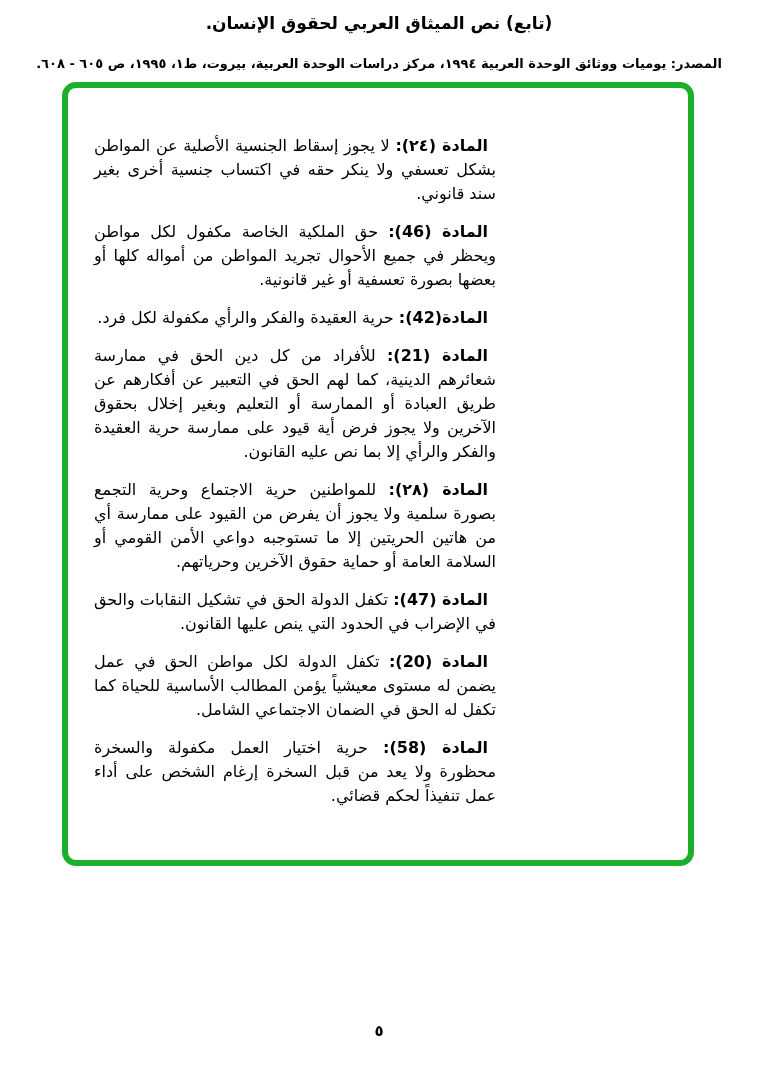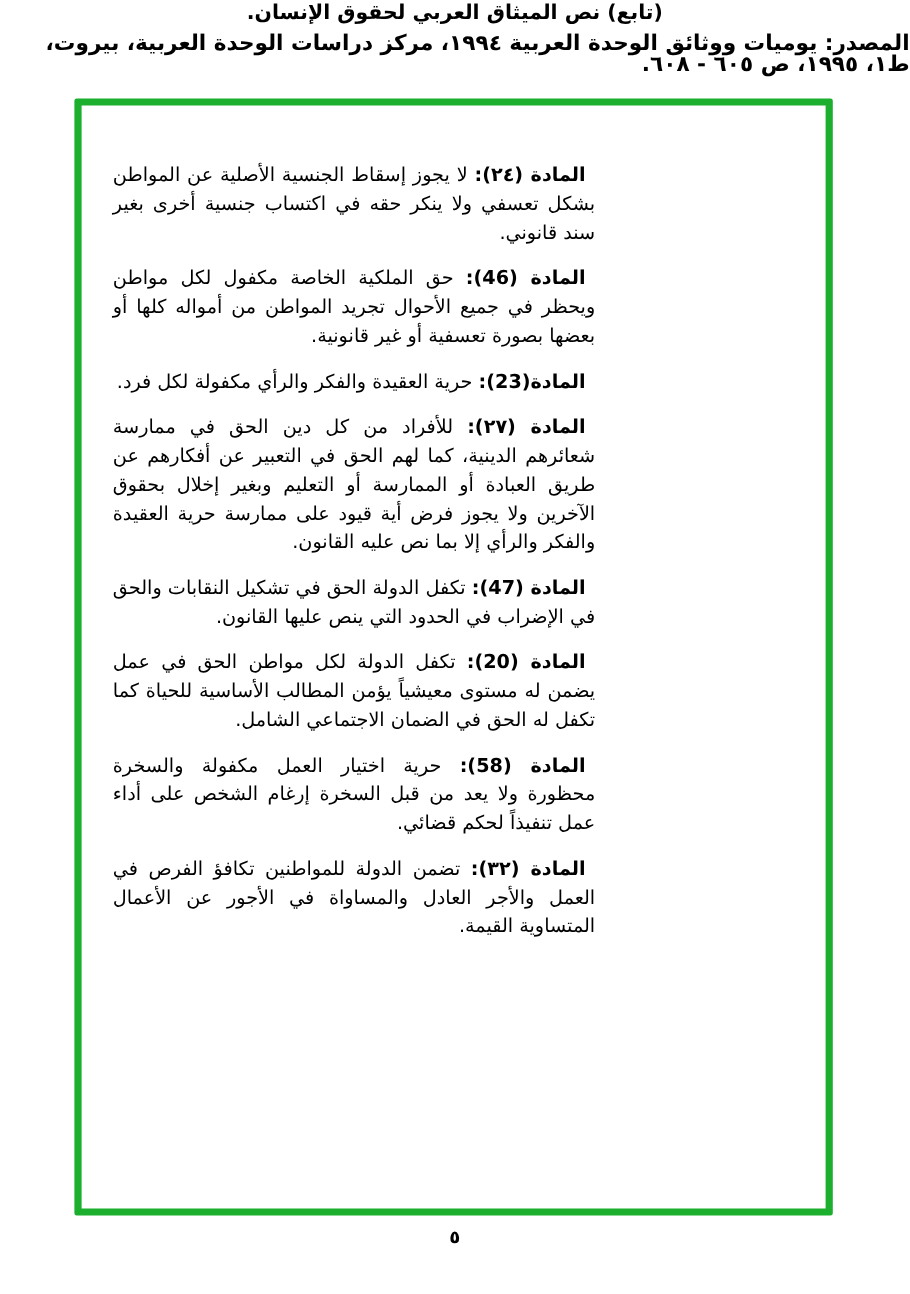"(تابع) نص الميثاق العربي لحقوق" .page-header { padding-top: none -> 12px }
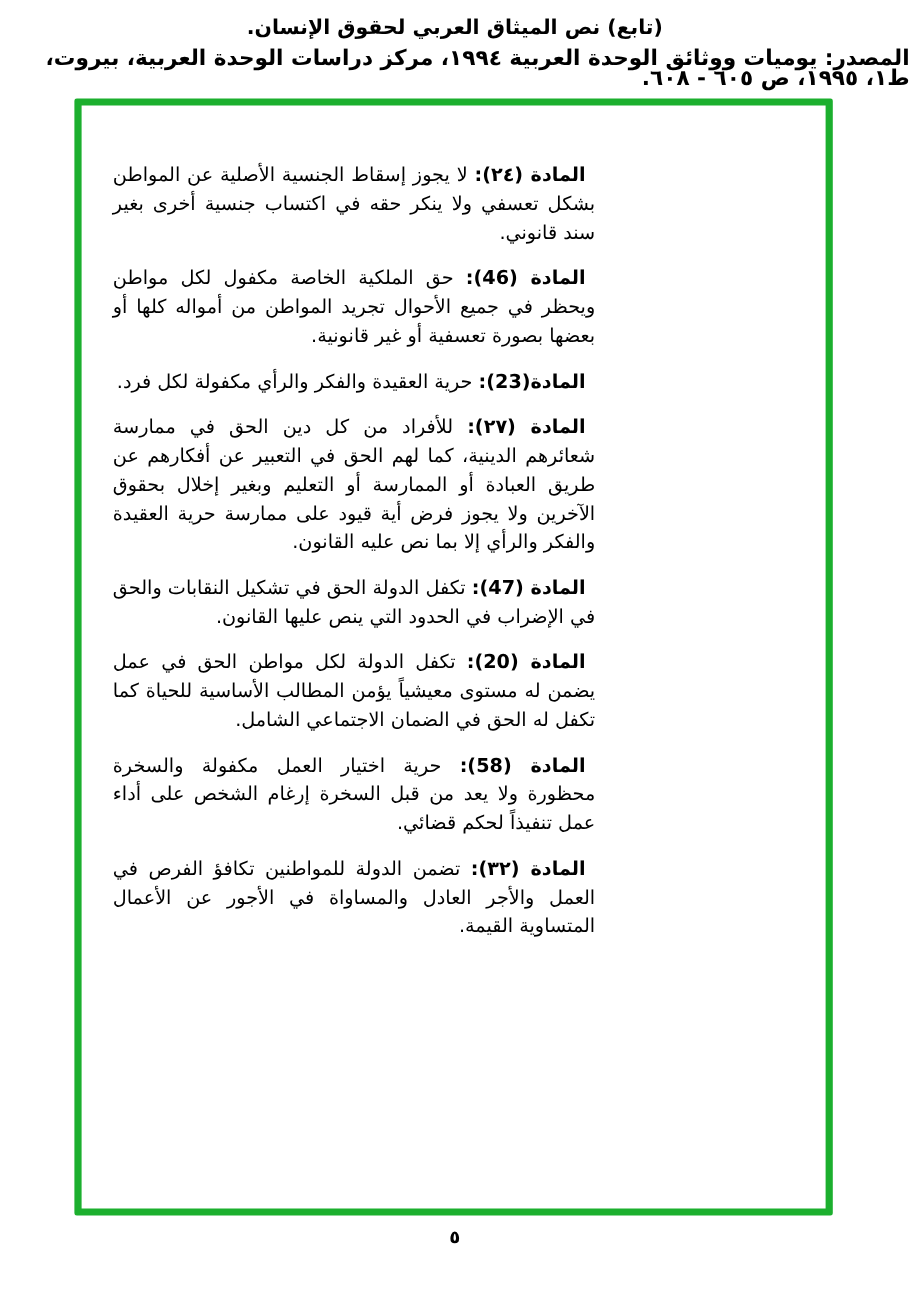"المصدر: يوميات ووثائق الوحدة العربية" .doc-source { font-size: 18px -> 13px; margin: 6px 0 0 0 -> 21px 0 0 0; text-align: right -> none }
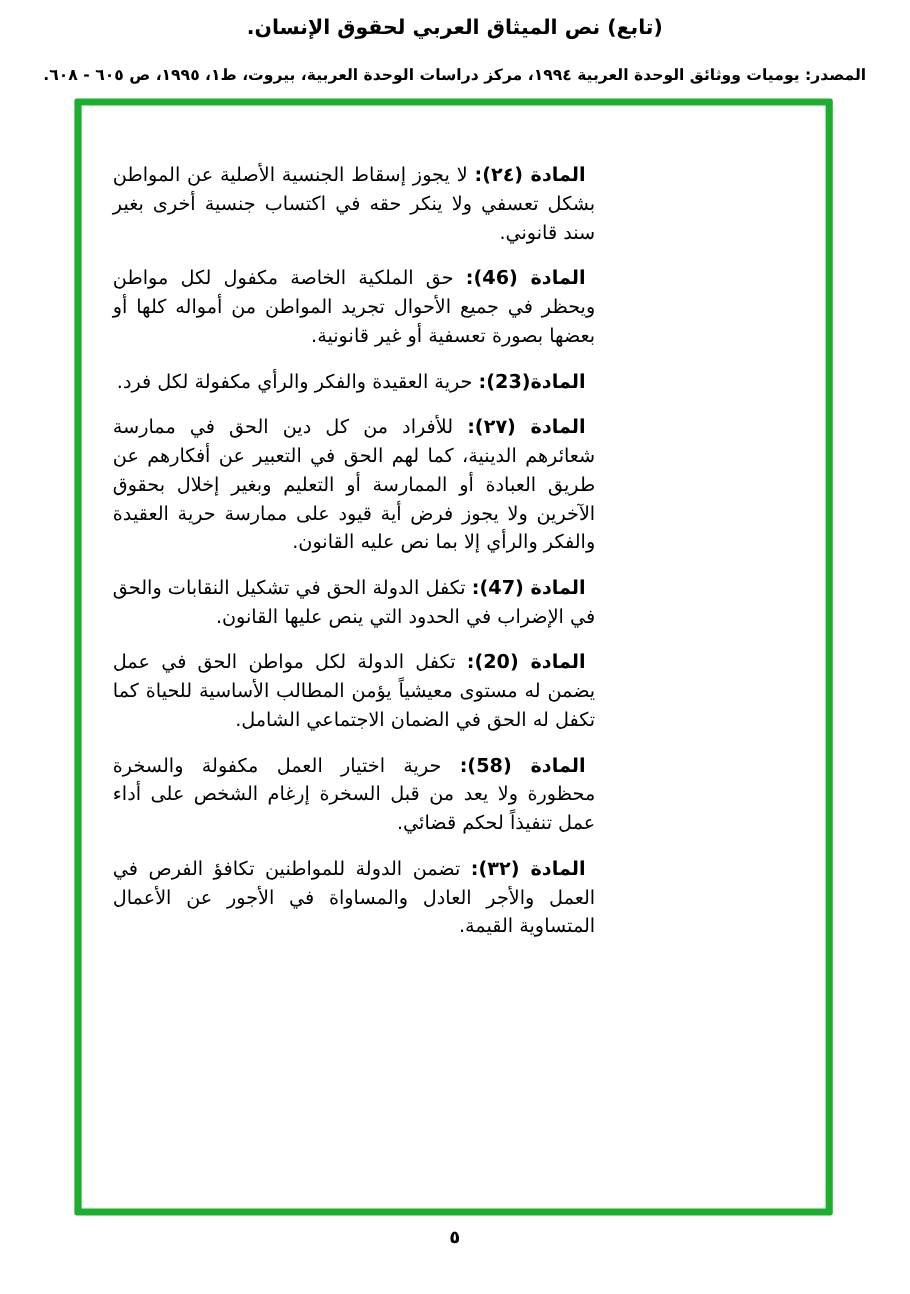"المادة (٢٤): لا يجوز إسقاط" .green-frame { border-radius: 2px -> 14px; height: 931px -> 784px }
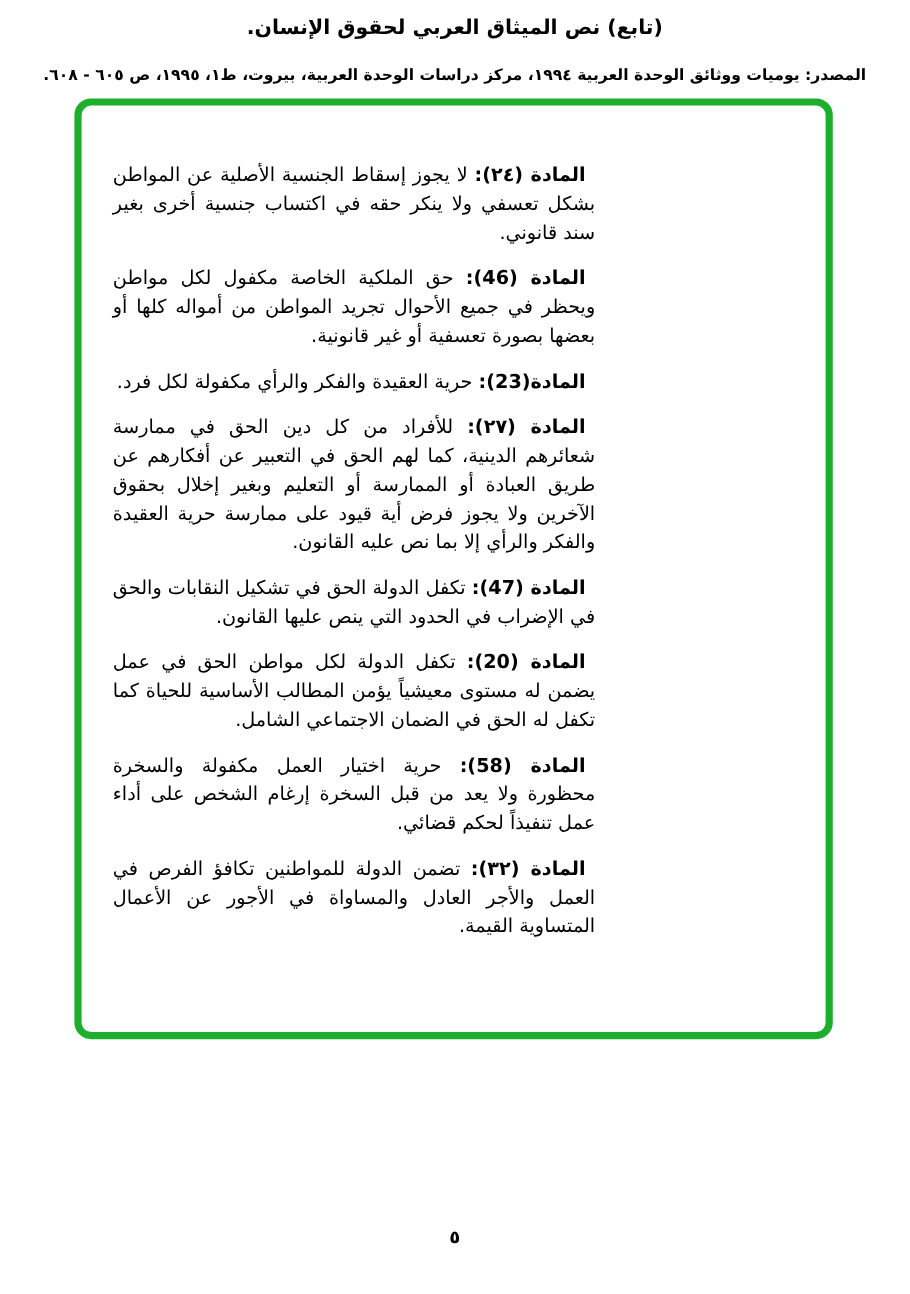"المادة(23):" strong { text: 23 -> 42 }
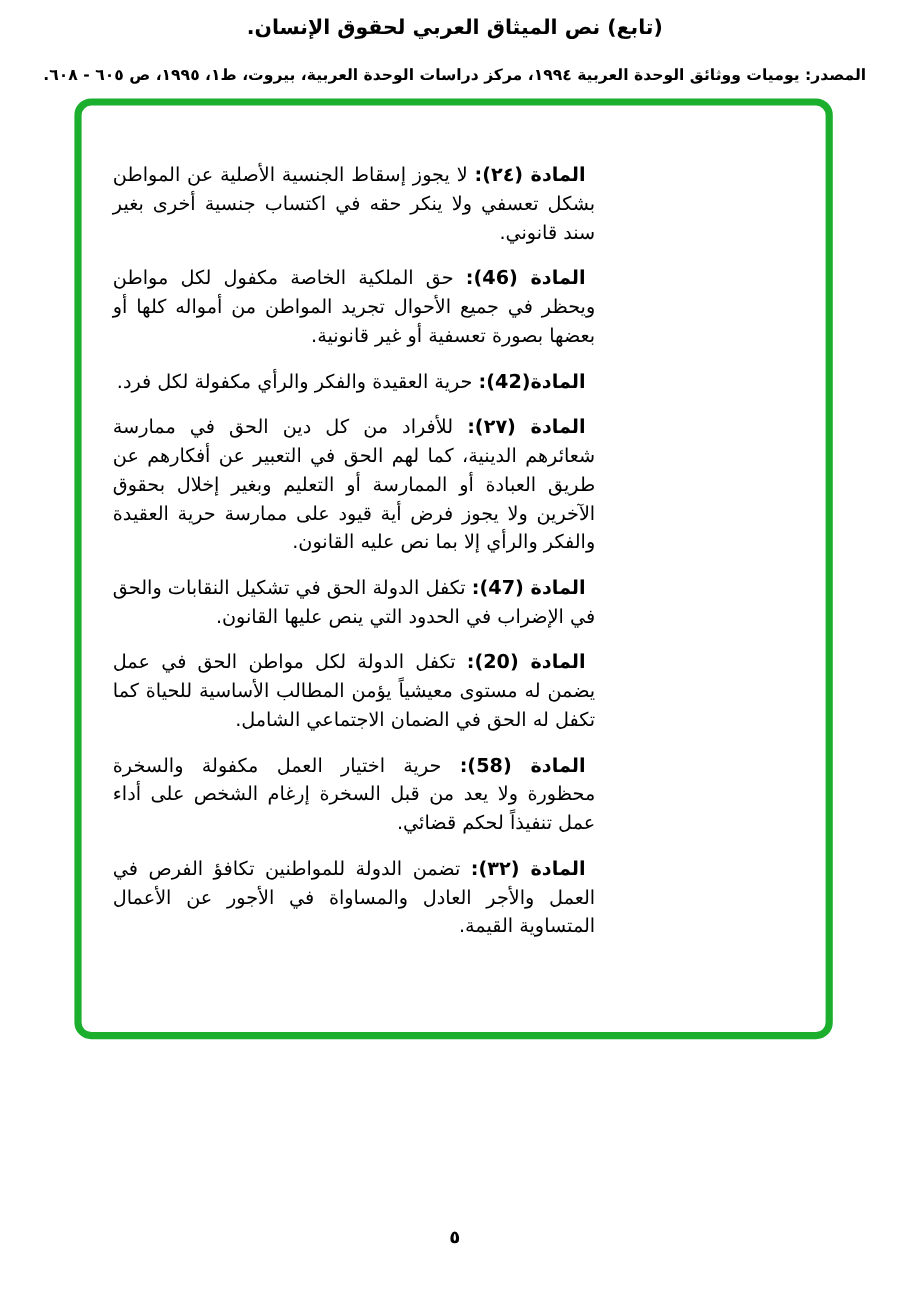"المادة (٢٧):" strong { text: ٢٧ -> 21 }
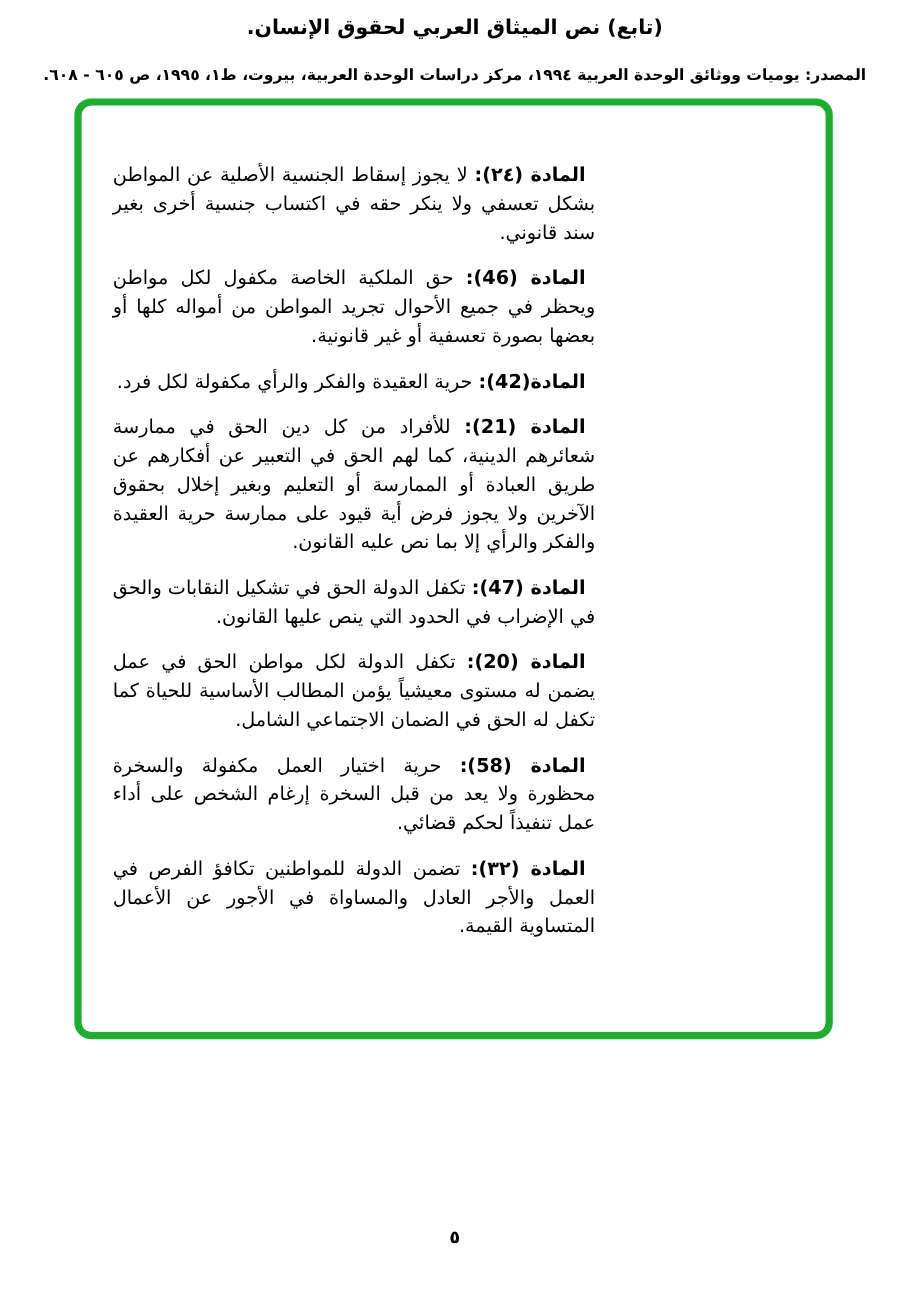"المادة (٢٨): للمواطنين حرية الاجتماع" p { html: none -> <p><strong>المادة (٢٨):</strong> للمواطنين حرية الاجتماع وحرية التجمع بصورة سلمية ولا يجوز أن يفرض من القيود على ممارسة أي من هاتين الحريتين إلا ما تستوجبه دواعي الأمن القومي أو السلامة العامة أو حماية حقوق الآخرين وحرياتهم.</p> }
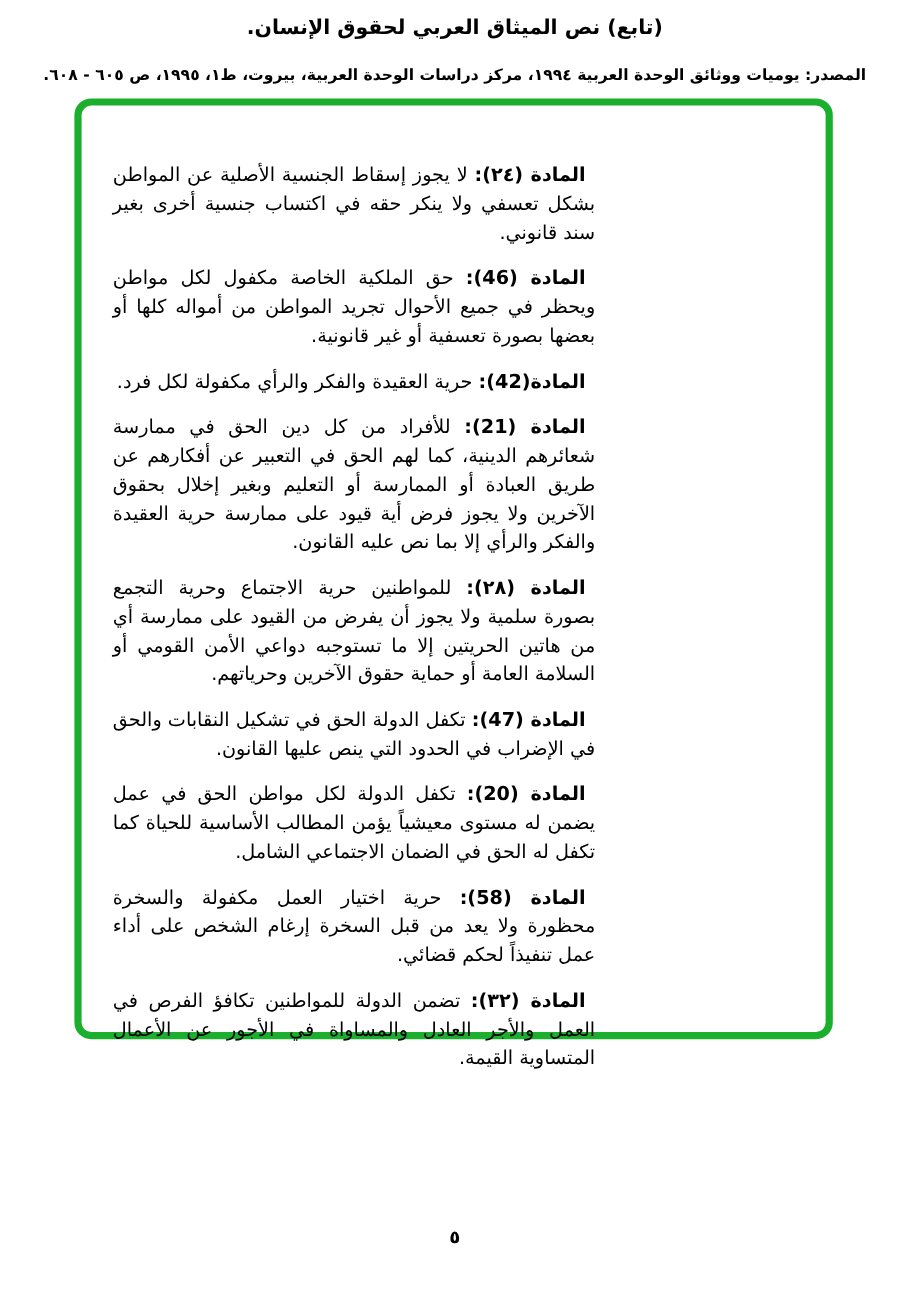"المادة (٣٢): تضمن الدولة للمواطنين" p { html: <p><strong>المادة (٣٢):</strong> تضمن الدولة للمواطنين تكافؤ الفرص في العمل والأجر العادل والمساواة في الأجور عن الأعمال المتساوية القيمة.</p> -> none }
